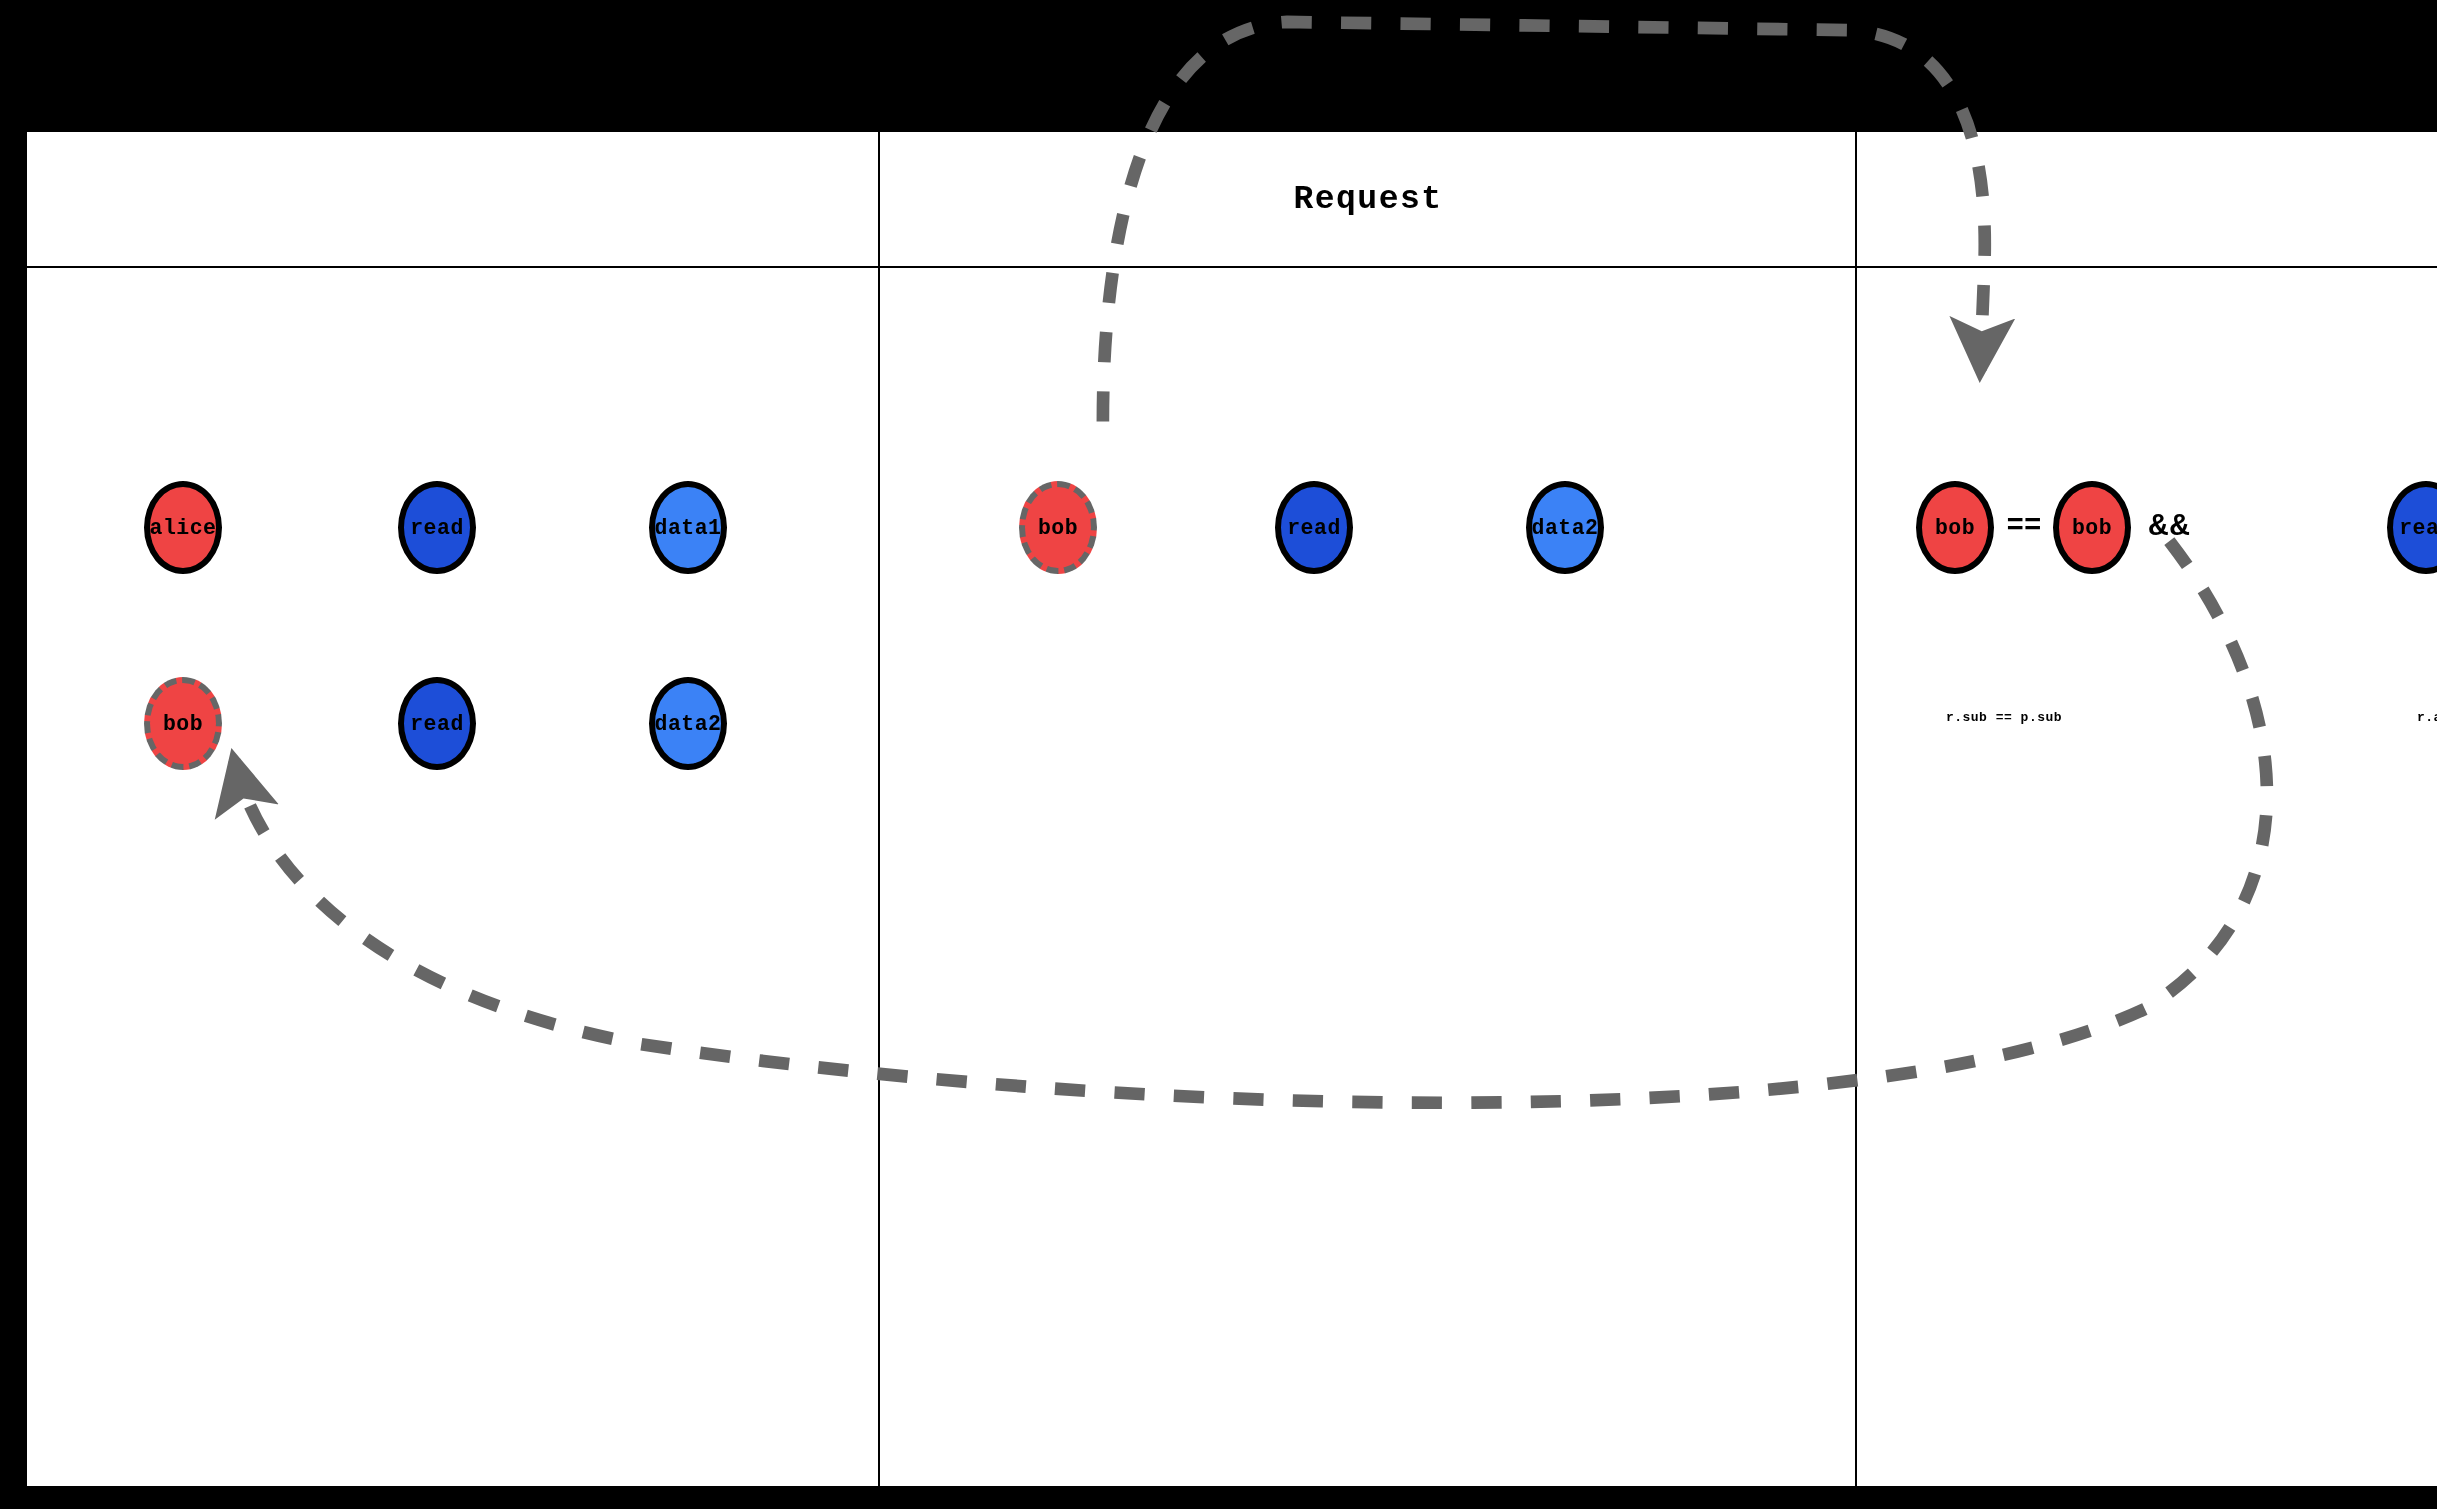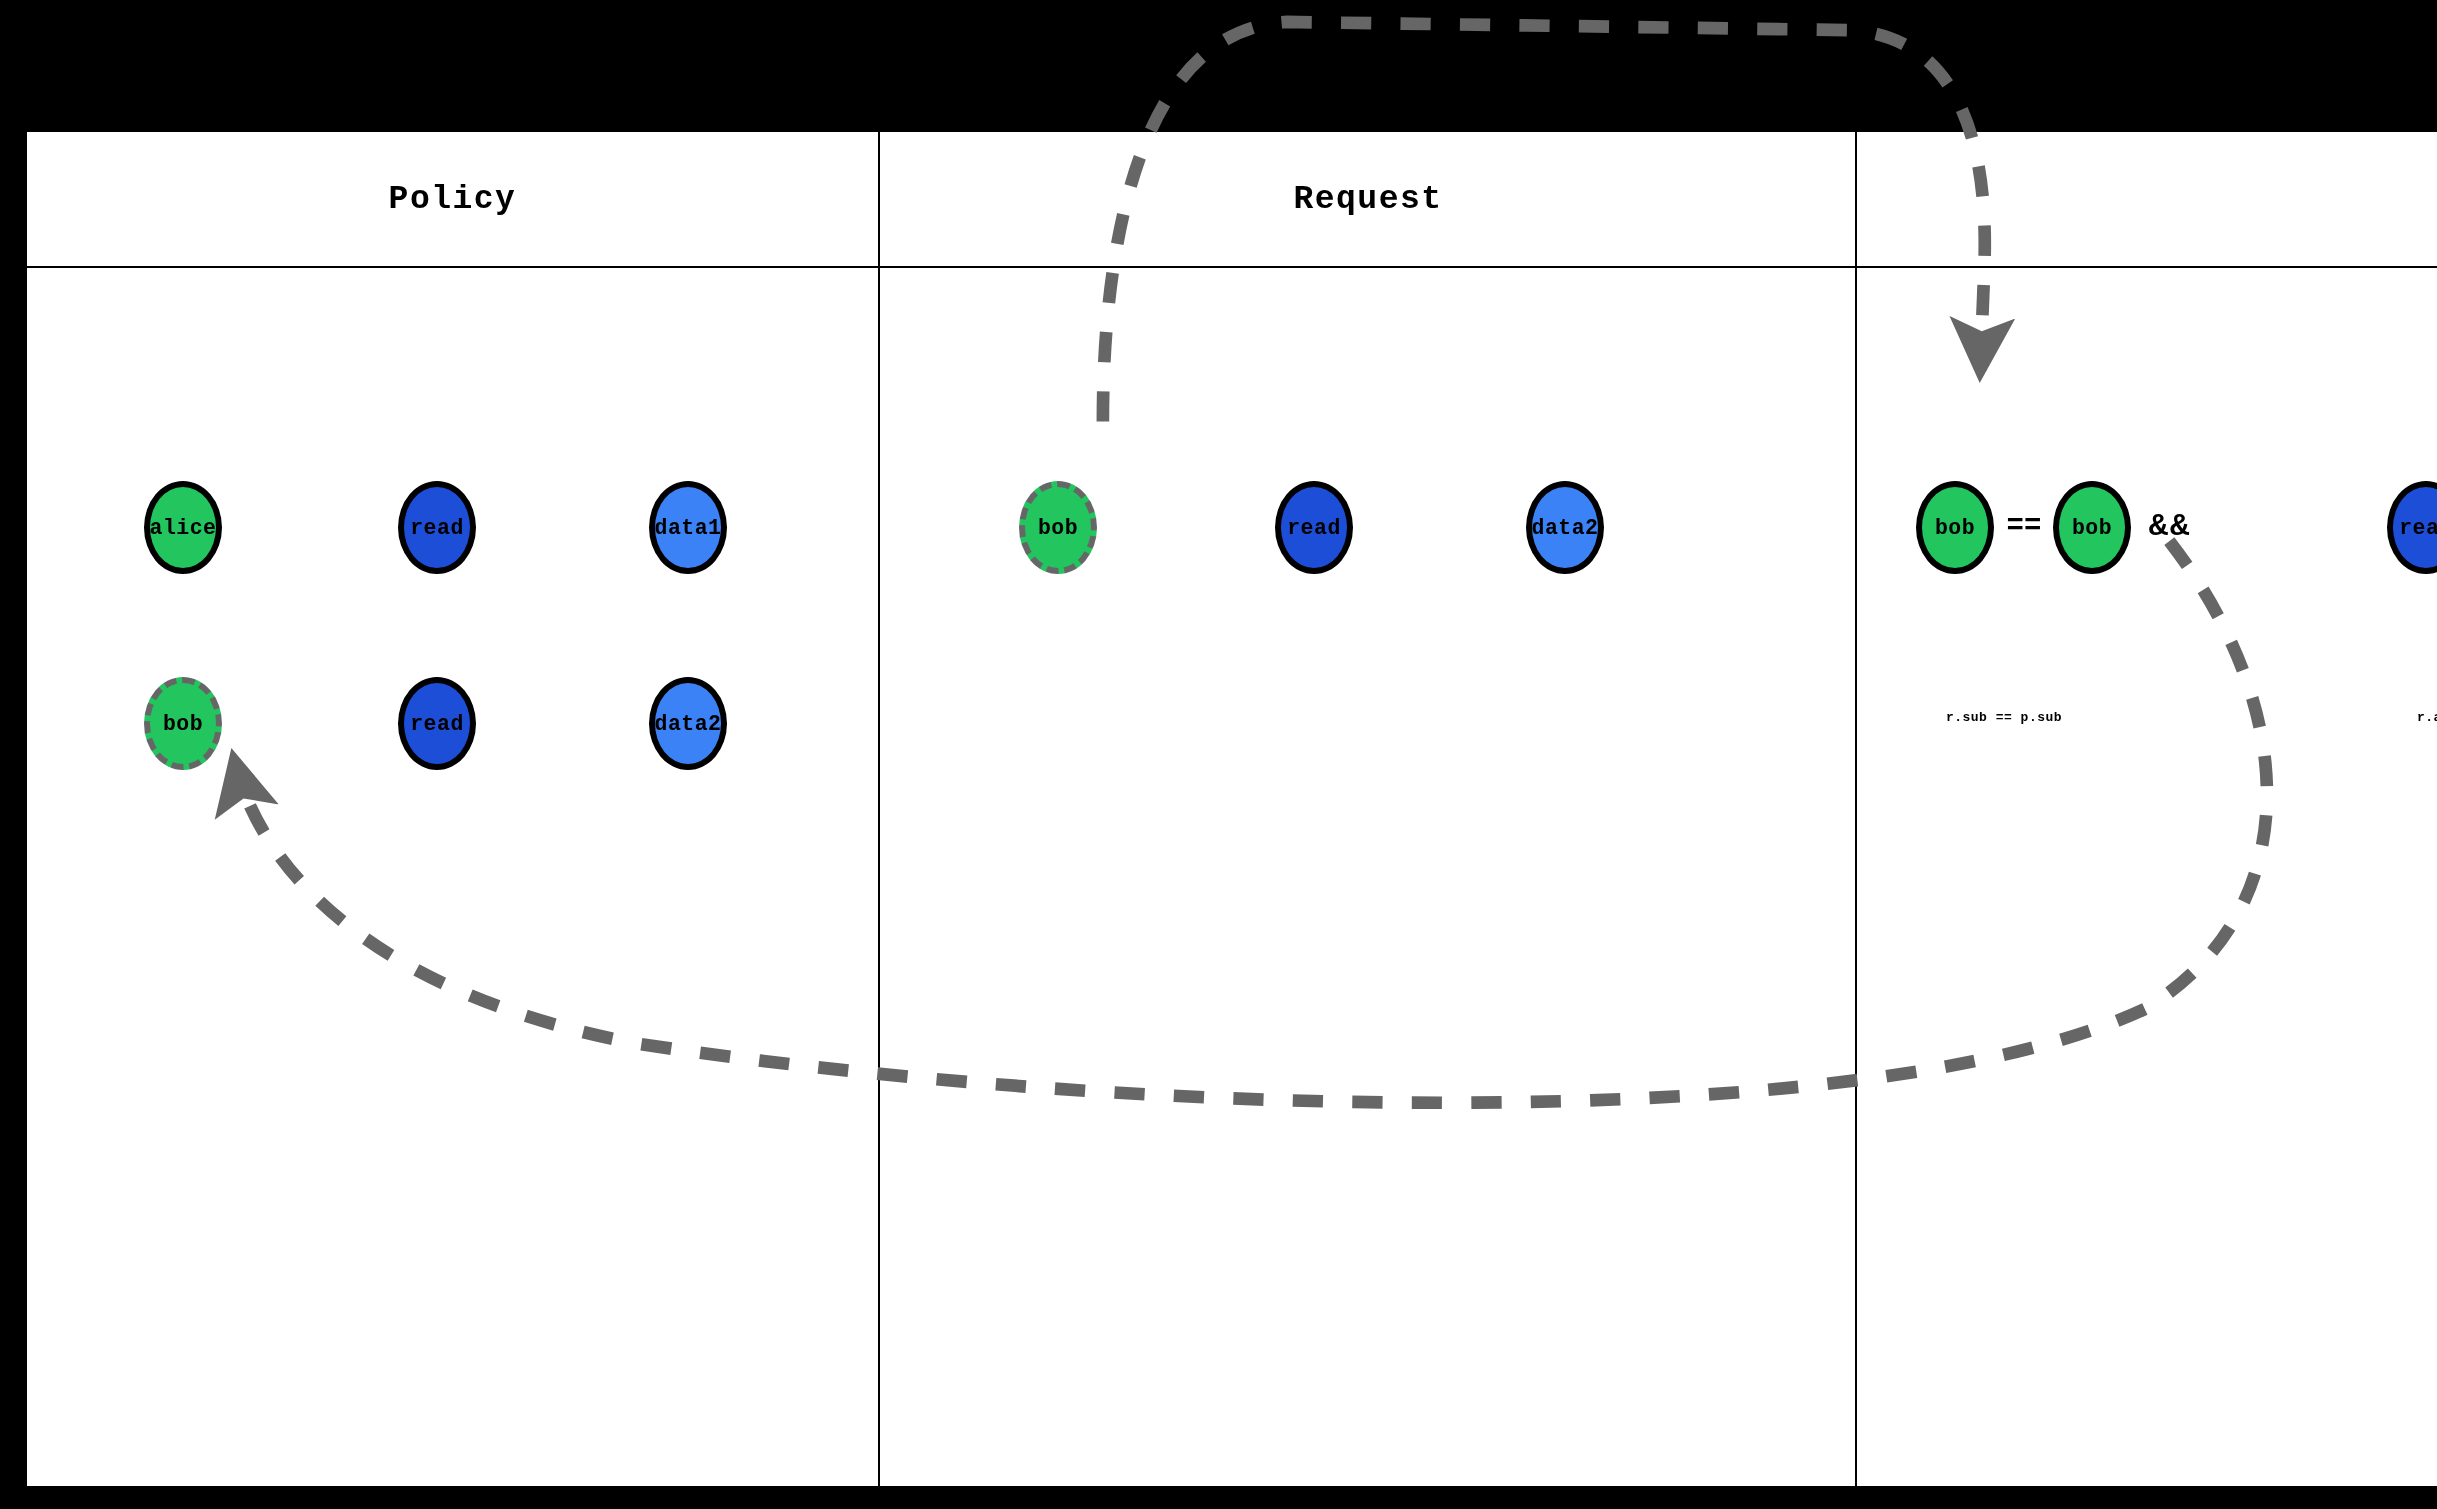"Policy" div.col-header { html: <div>Policy</div> -> none }
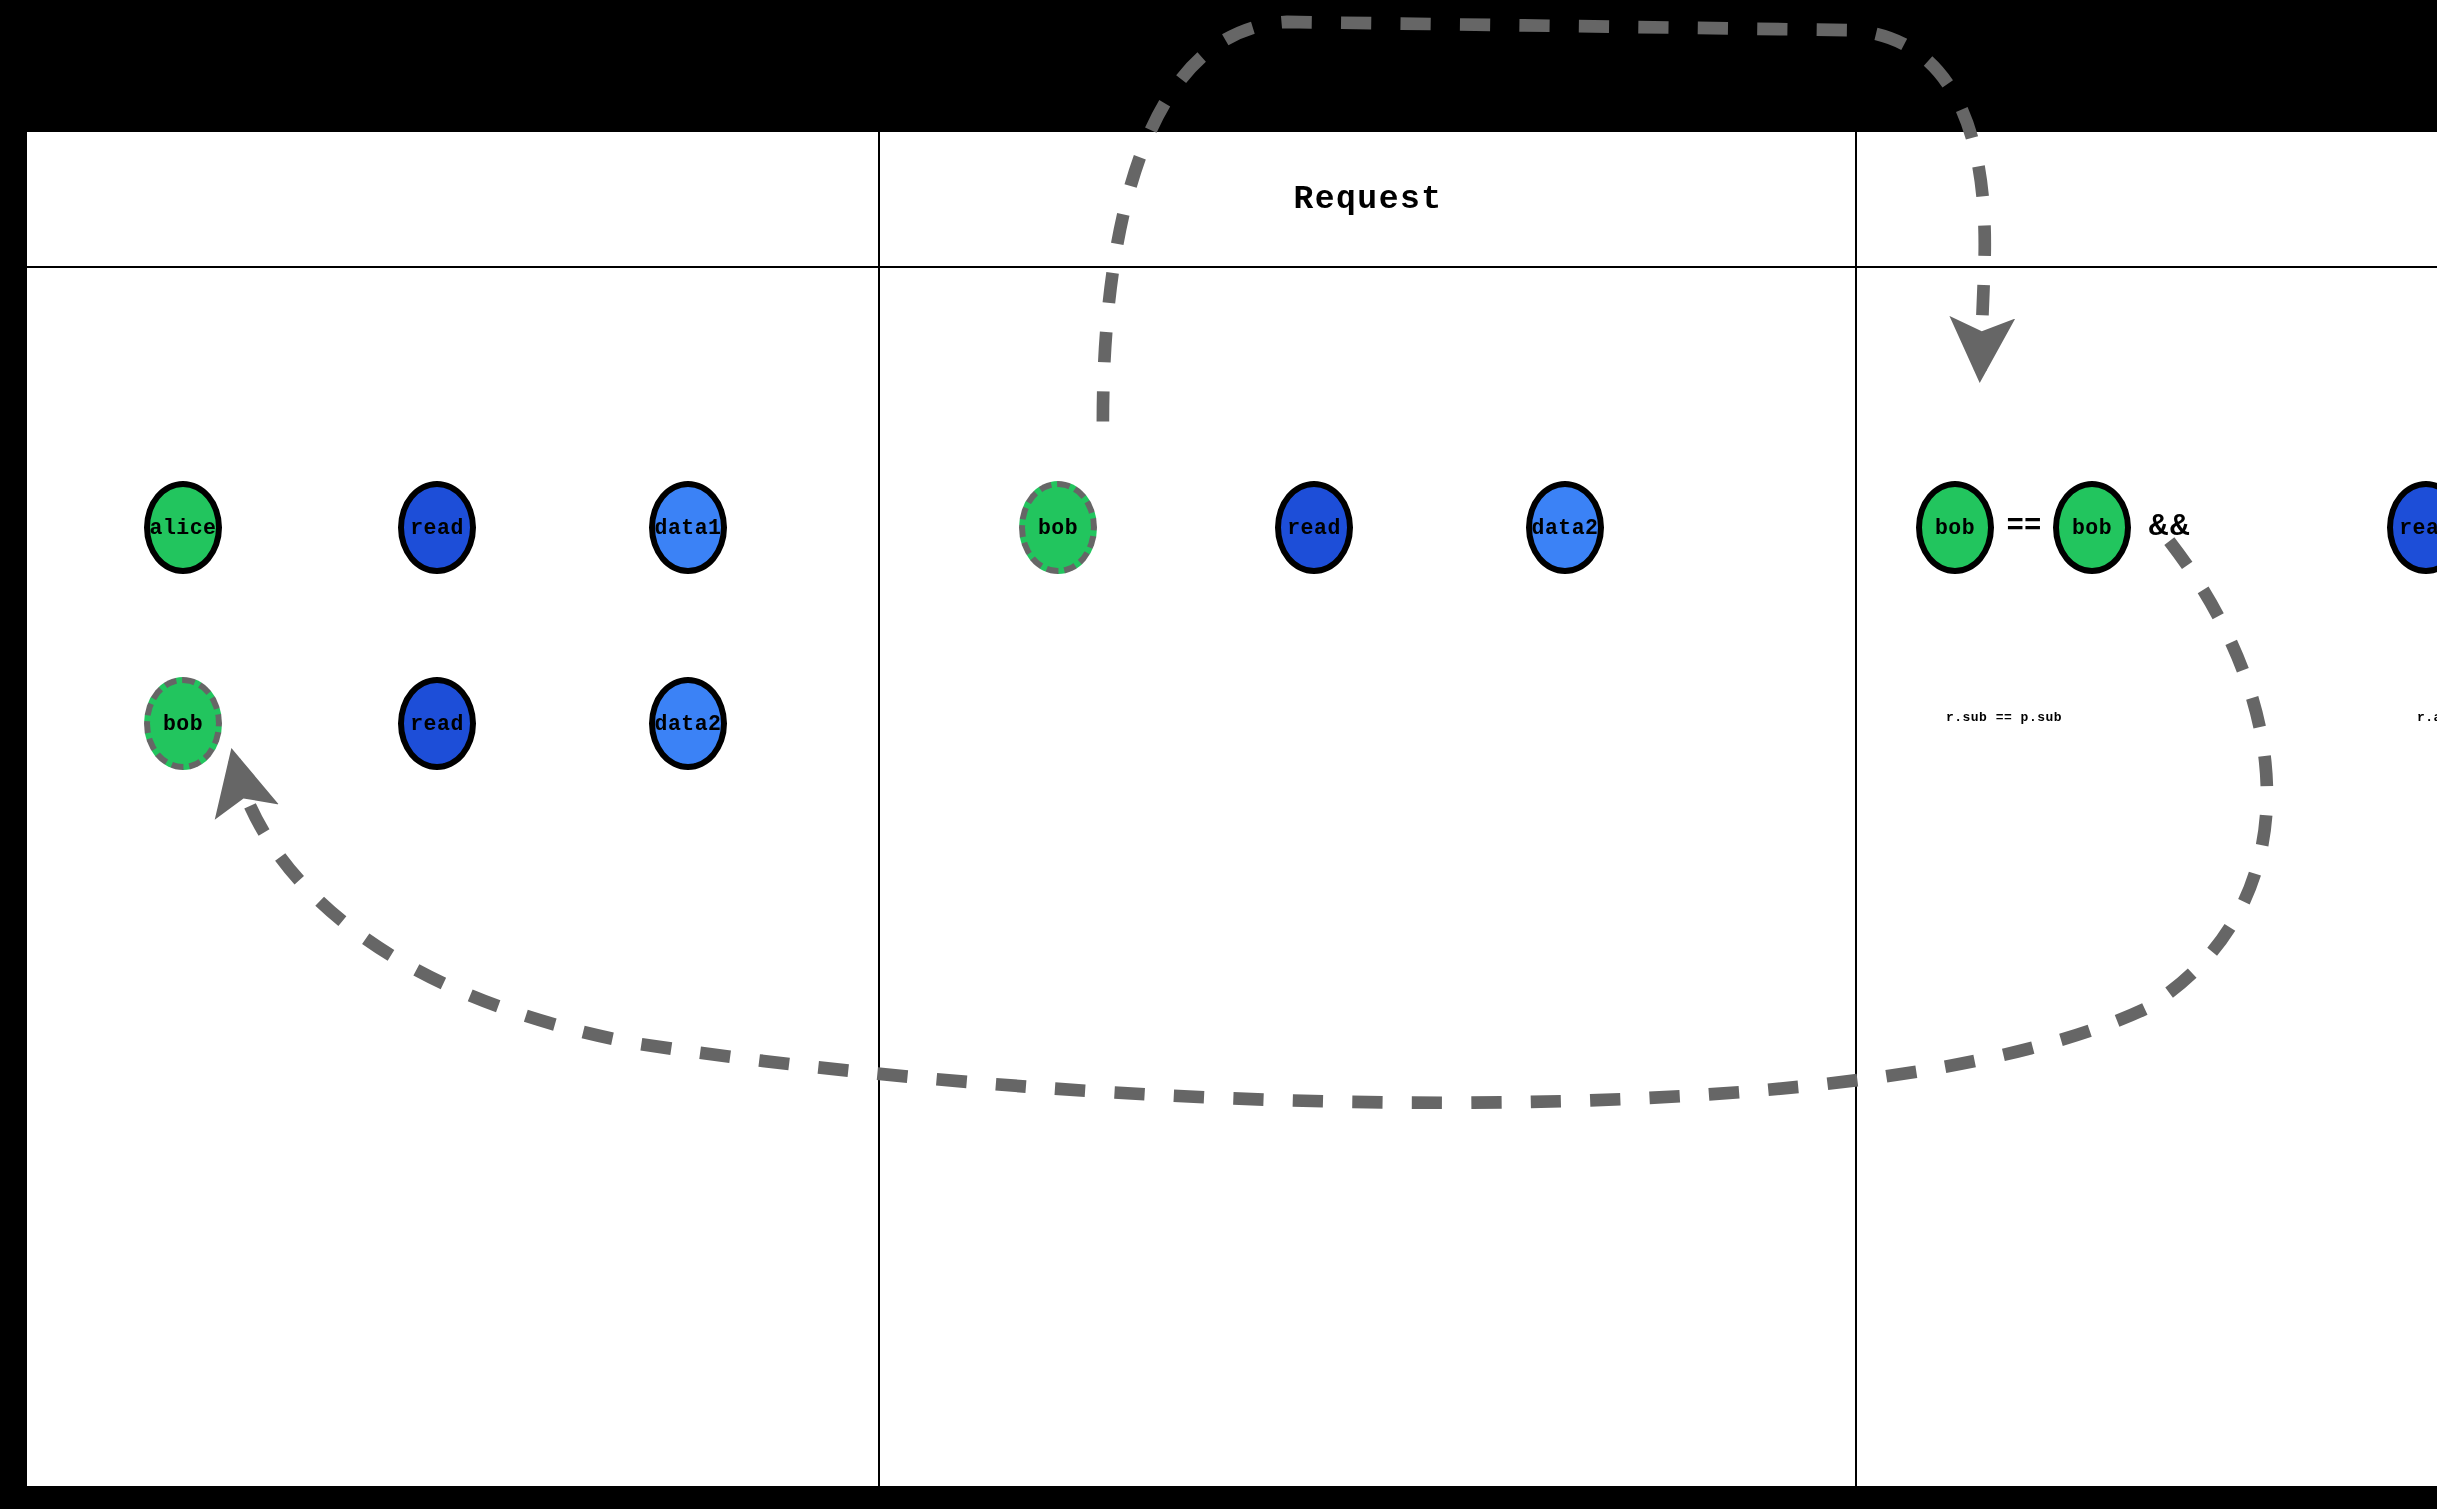"alice" .fill-sub { background: #22c55e -> #ef4444 }
